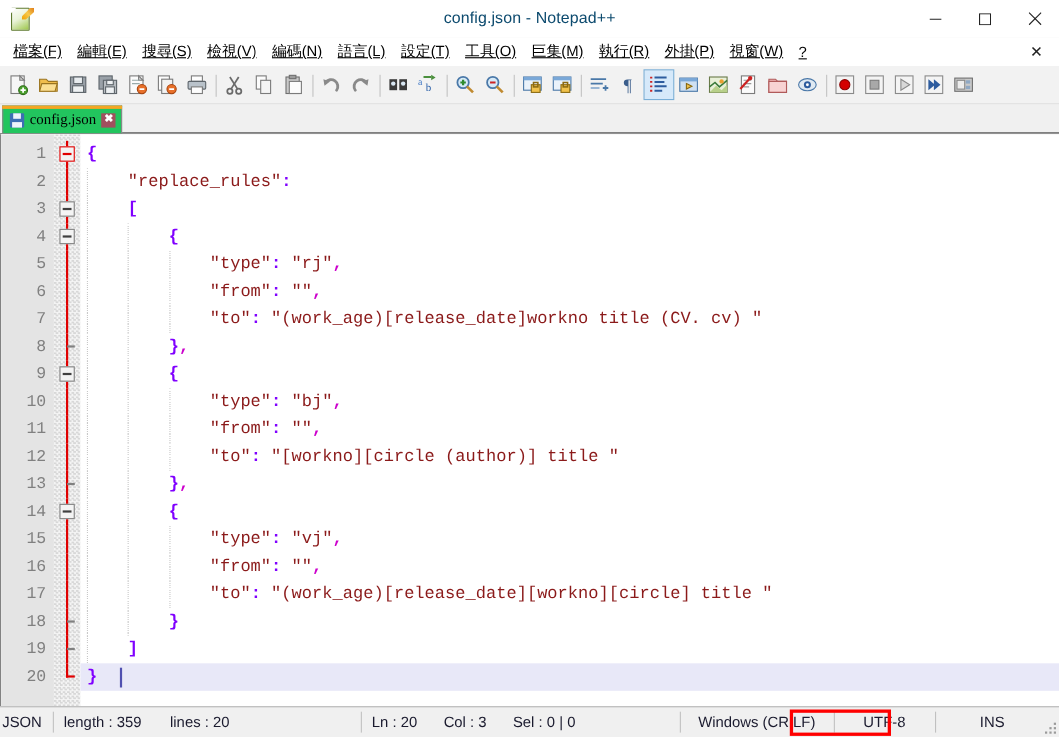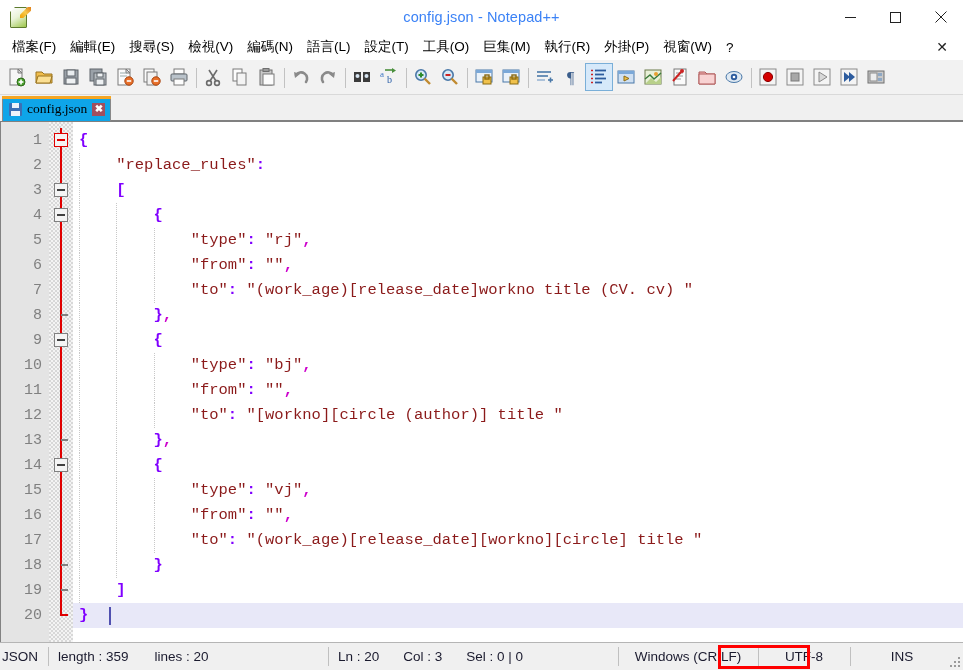"config.json - Notepad++" .title-text { color: #3b82f6 -> #0c4a6e }
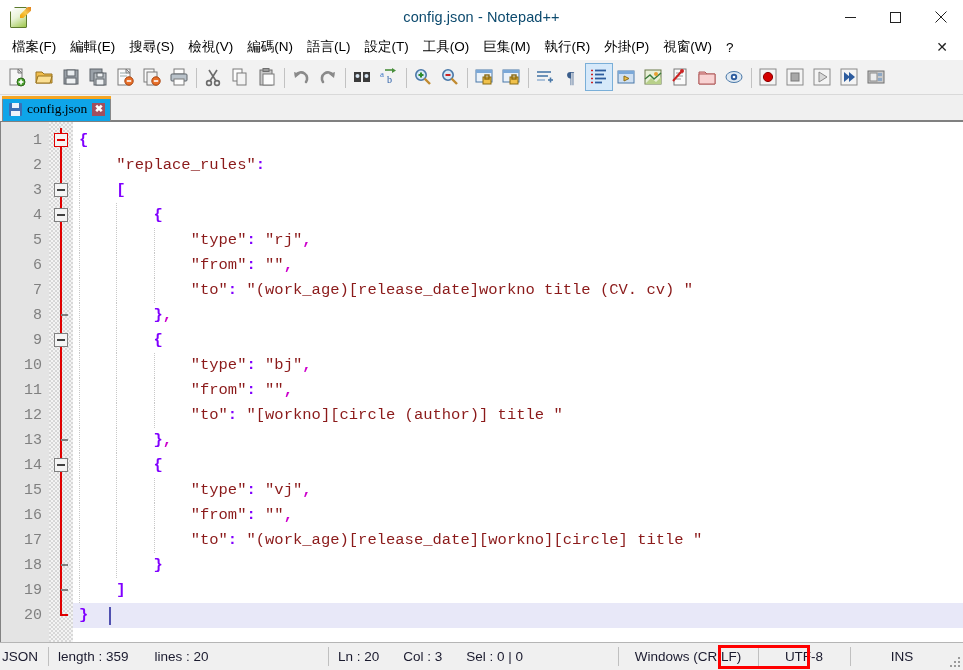"檔案(F)" .menu-item { text-decoration: none -> underline }
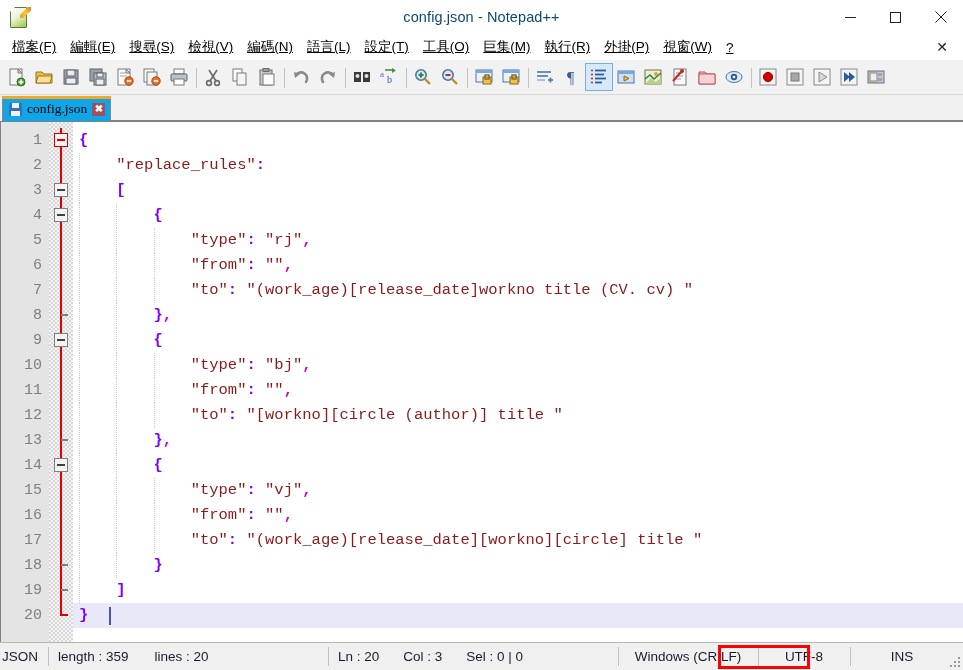"config.json" .tab { background: #0ea5e9 -> #22c55e }
